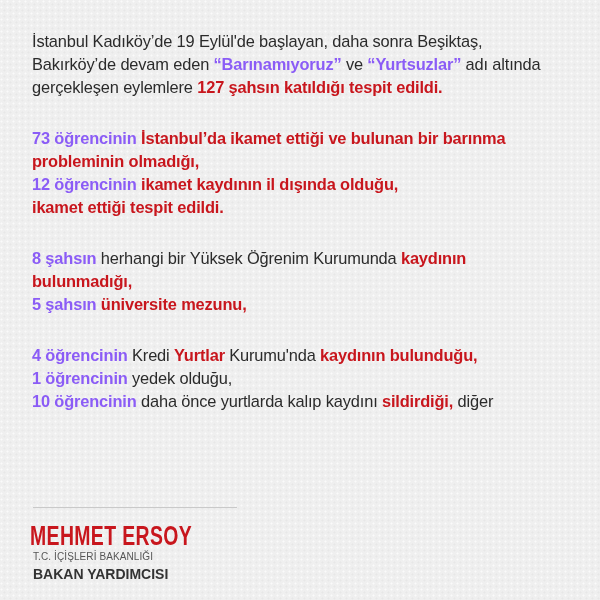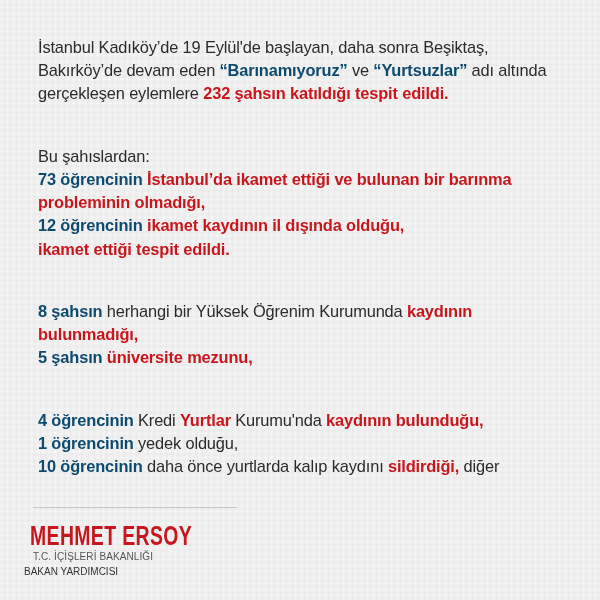"İstanbul Kadıköy’de 19 Eylül'de" .para { margin: 8px -> 2px }
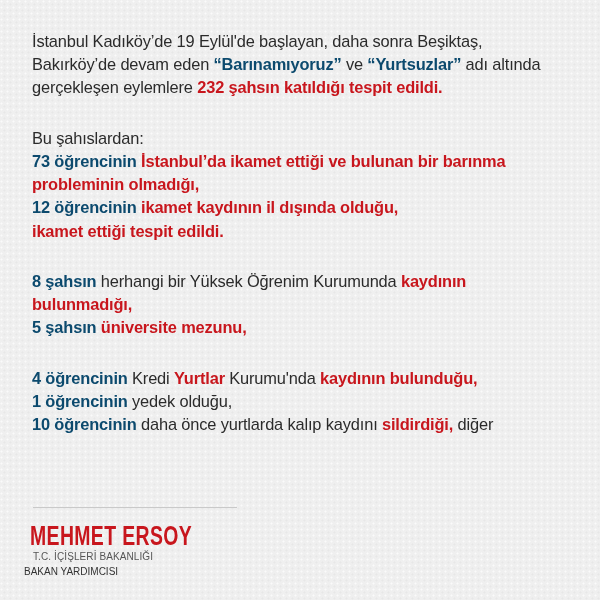"“Barınamıyoruz”" .seg-bold { color: #0c4a6e -> #8b5cf6 }
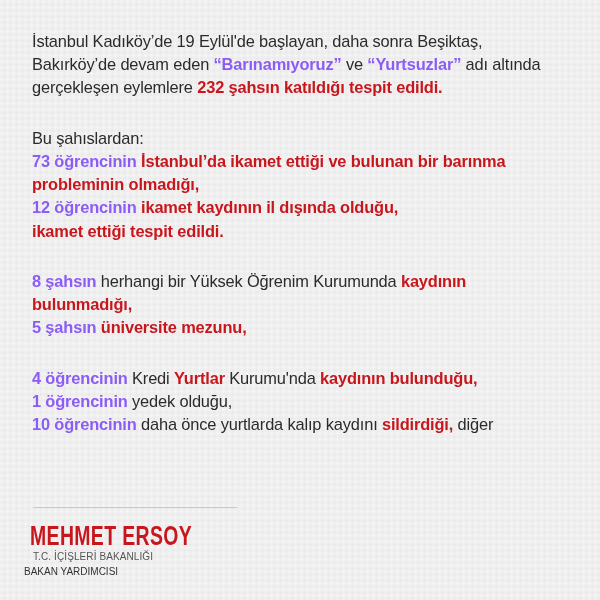"232 şahsın katıldığı tespit edildi." span.seg-red { text: 232 -> 127 }
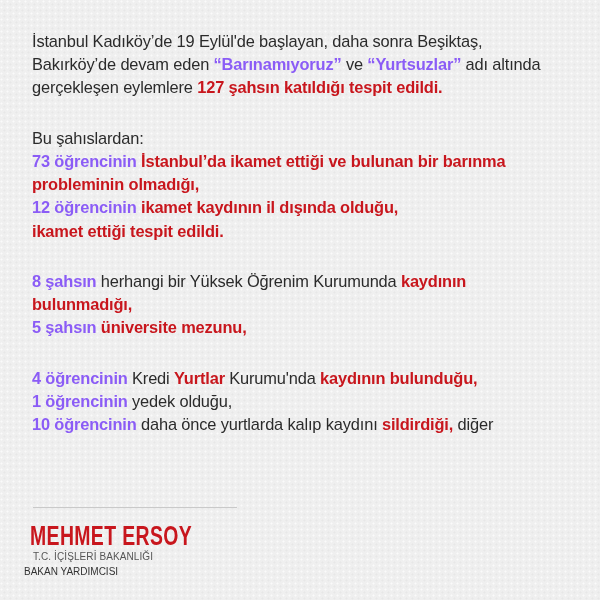"Bu şahıslardan:" span.line { html: <span><span>Bu şahıslardan:</span></span> -> none }
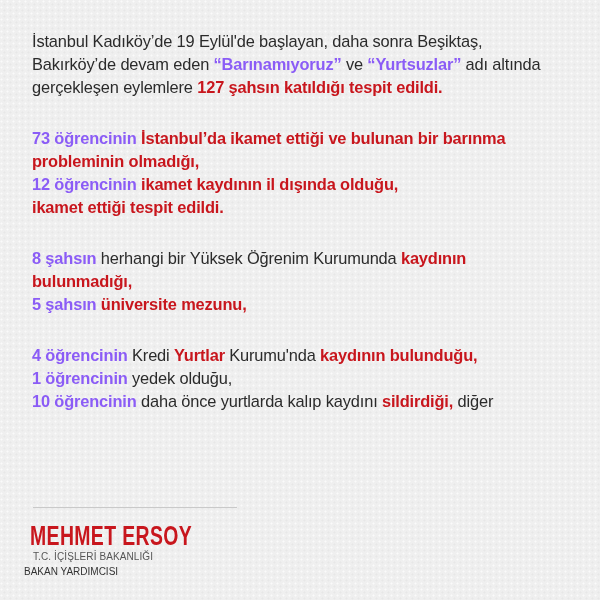"BAKAN YARDIMCISI" .sig-title { font-size: 10px -> 14px; font-weight: 400 -> 700; left: 24px -> 33px }
